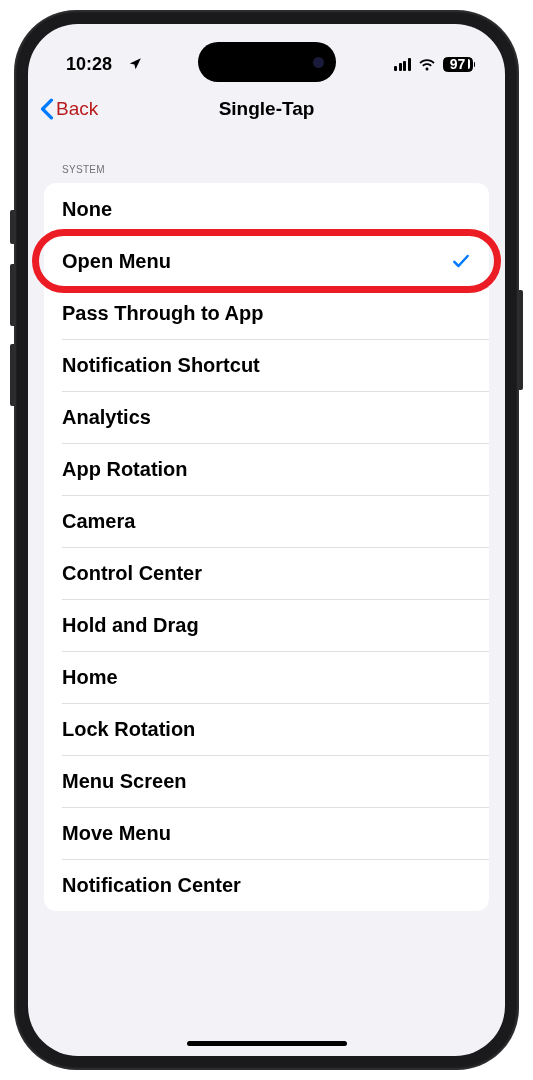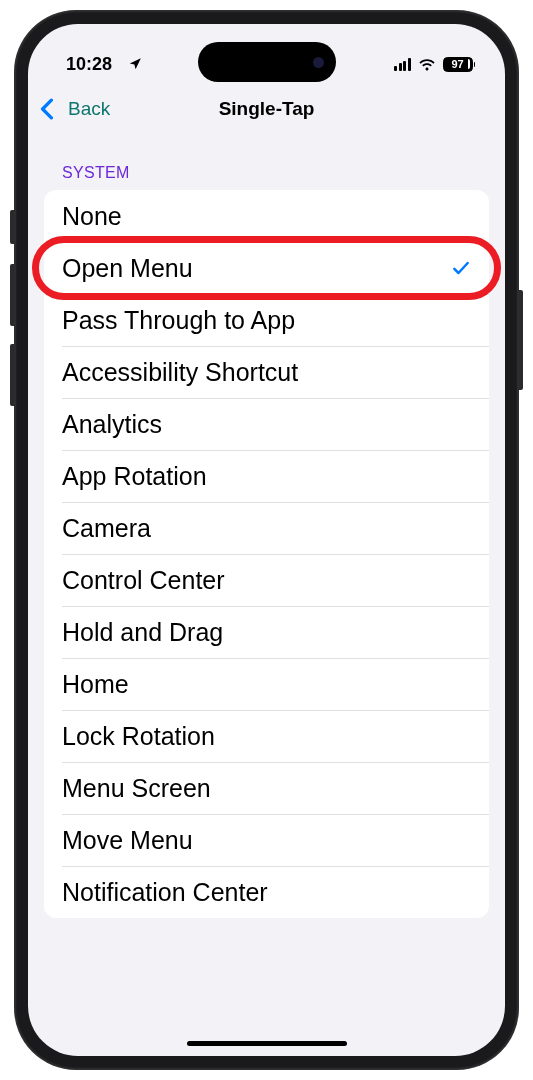"97" .battery-text { font-size: 11px -> 14px }
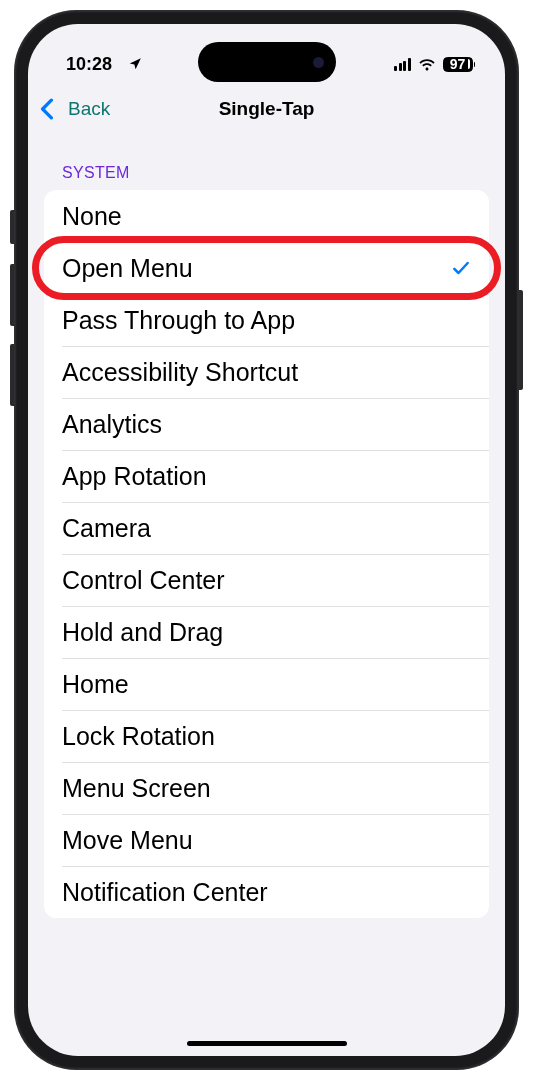"Back" .back-btn { color: #0f766e -> #b91c1c; gap: 14px -> 2px }
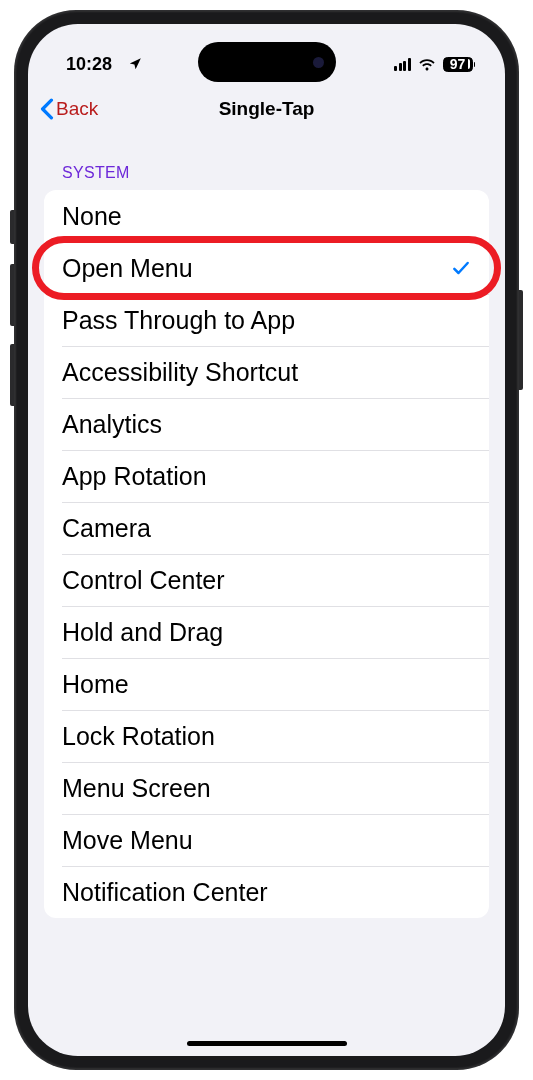"SYSTEM" .section-header { color: #6d28d9 -> #737373; font-size: 16px -> 10px }
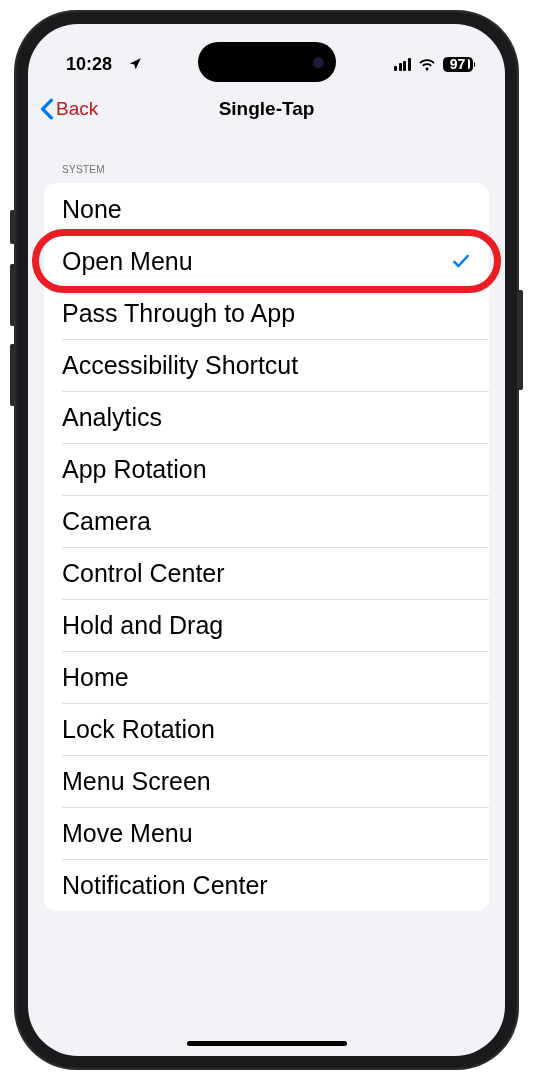"None" .list-item { font-size: 25px -> 20px; font-weight: none -> bold }
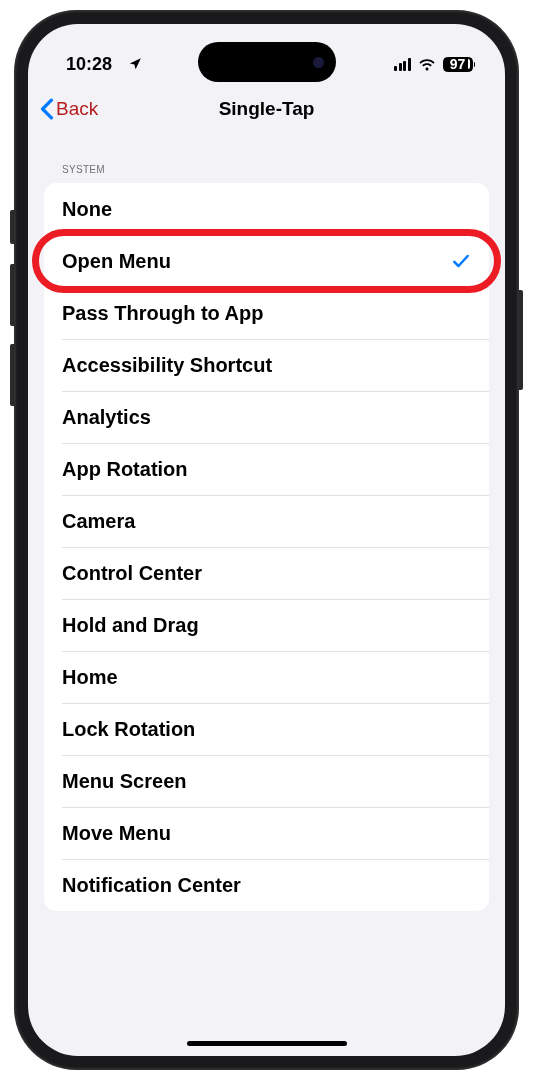"Accessibility Shortcut" span { text: Accessibility -> Notification }
